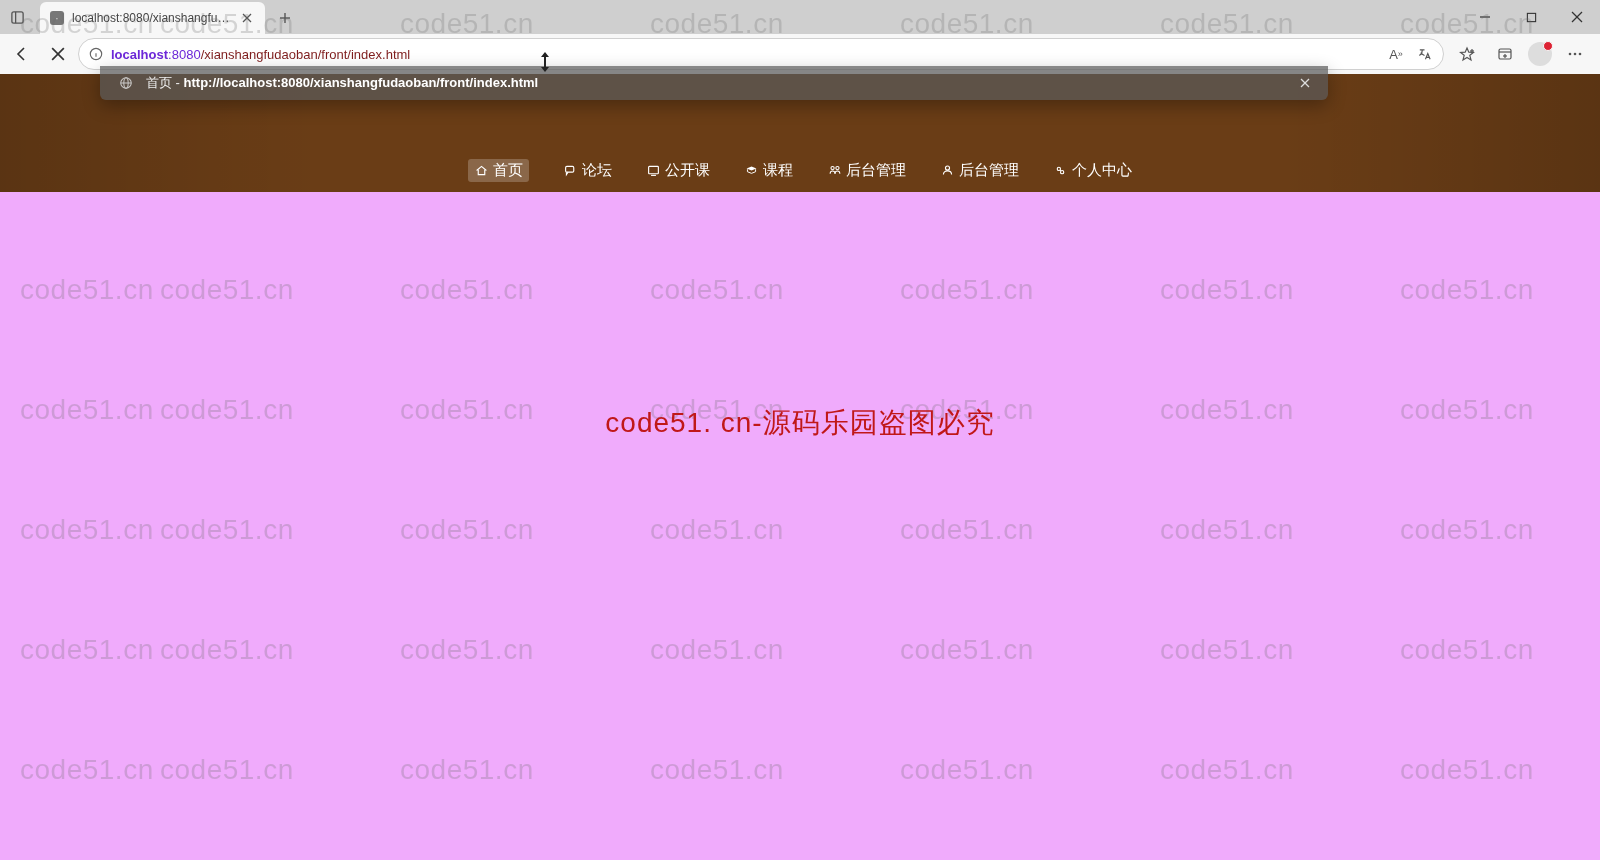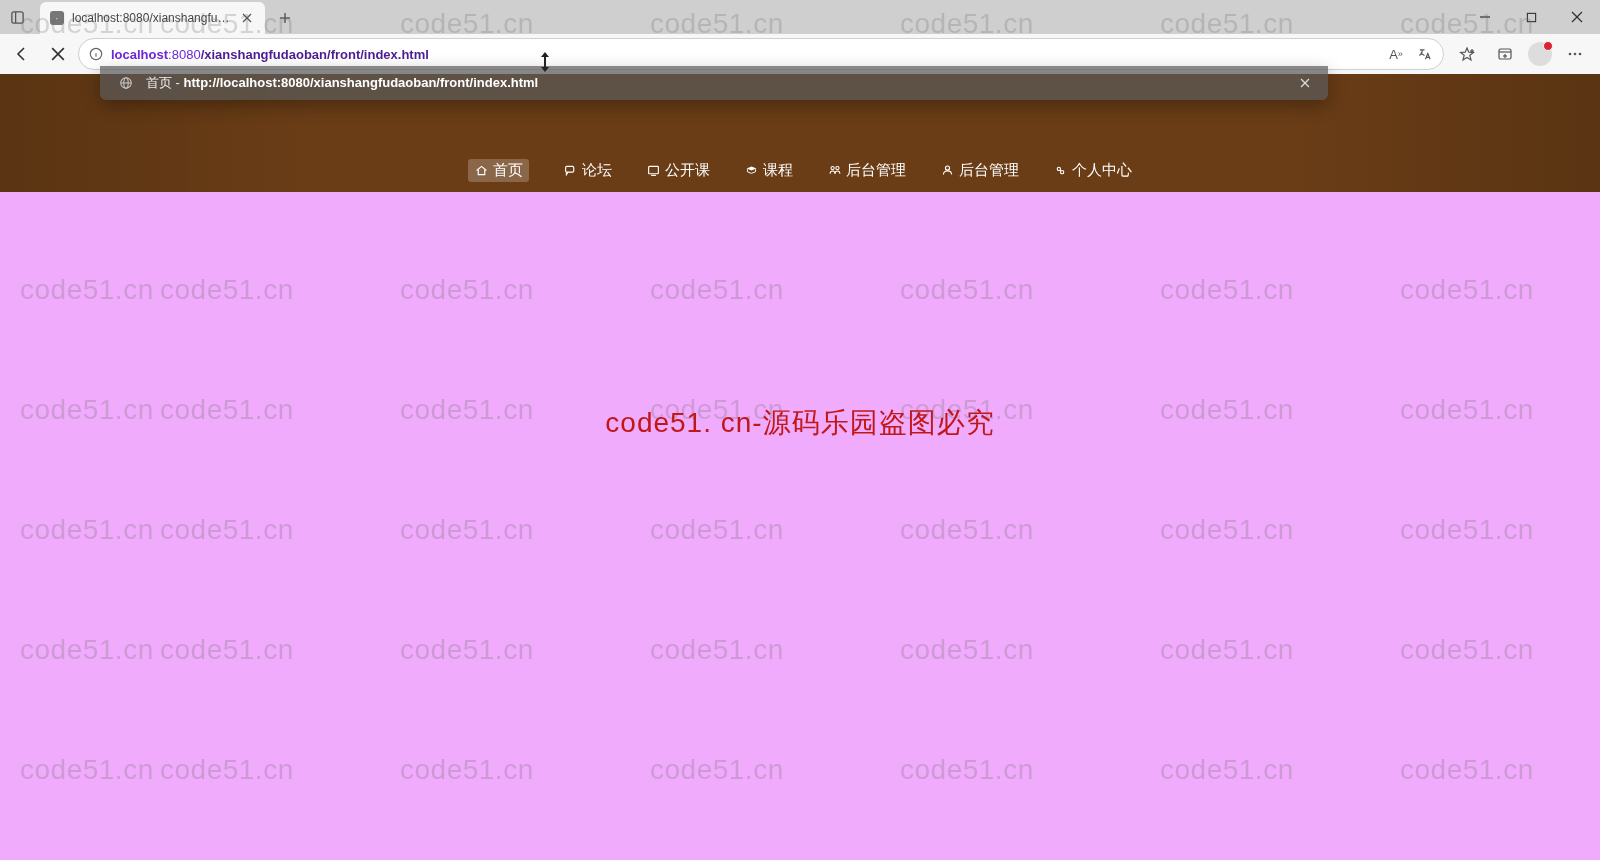"/xianshangfudaoban/front/index.html" .addr-text span.path { color: #4c1d95 -> #7f1d1d; font-weight: bold -> none }
